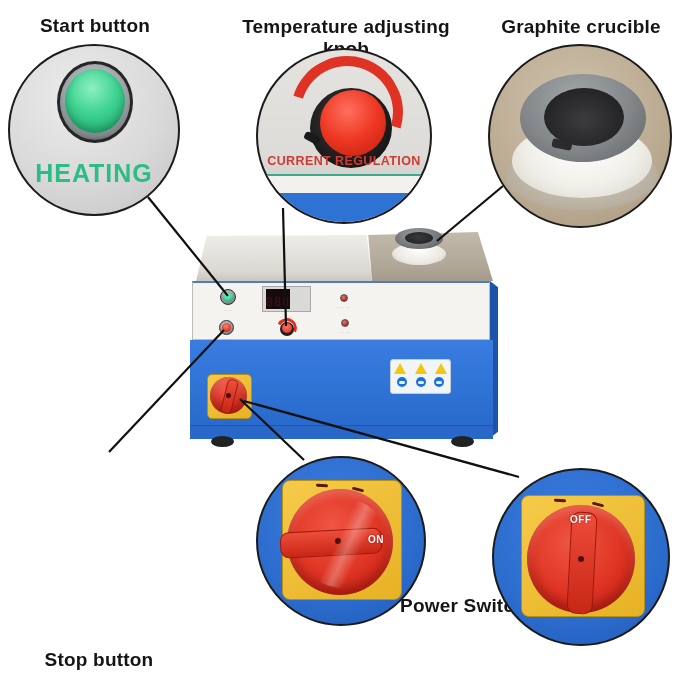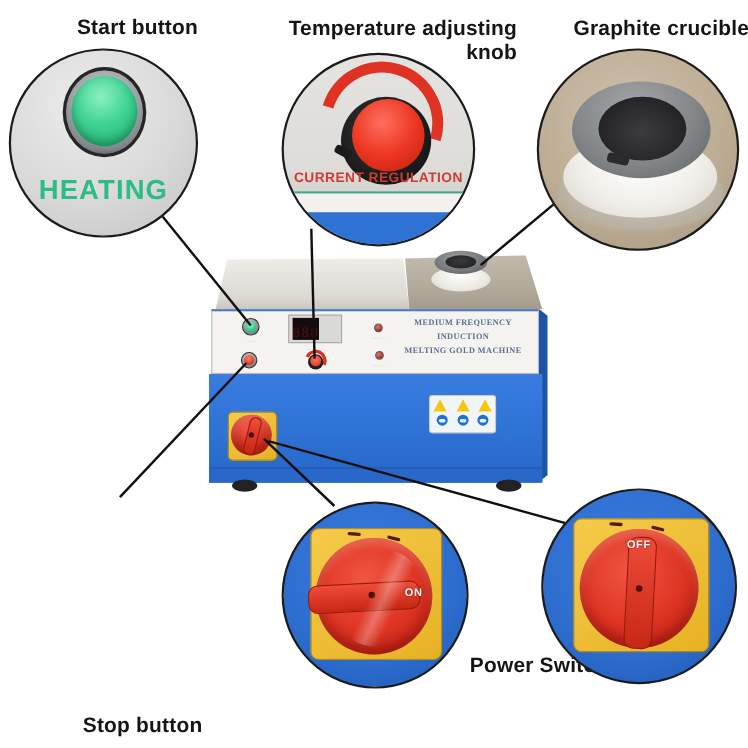"Start button" .lbl { text-align: right -> center }
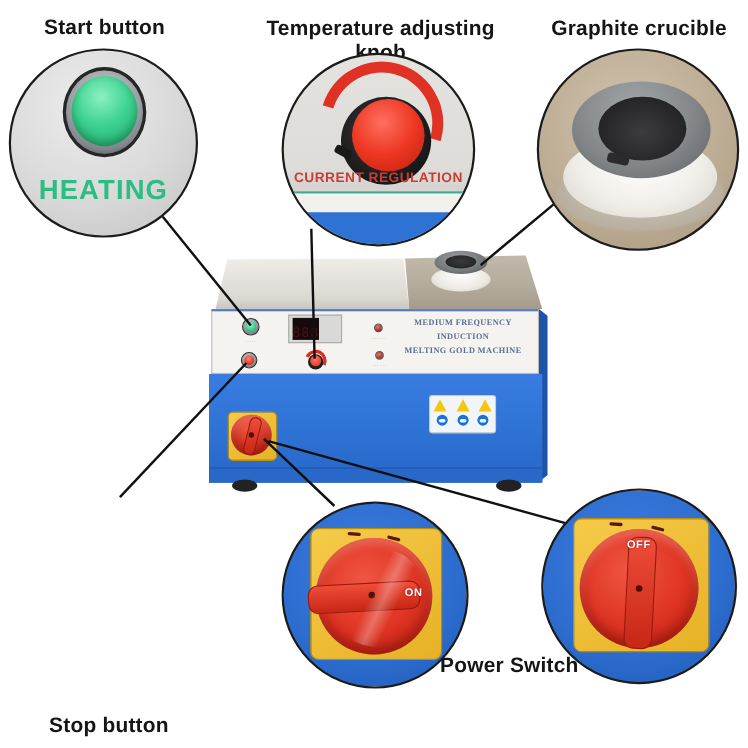"MEDIUM FREQUENCY INDUCTION" div.abs { html: <div> <div>MEDIUM FREQUENCY INDUCTION</div> <div>MELTING GOLD MACHINE</div> </div> -> none }
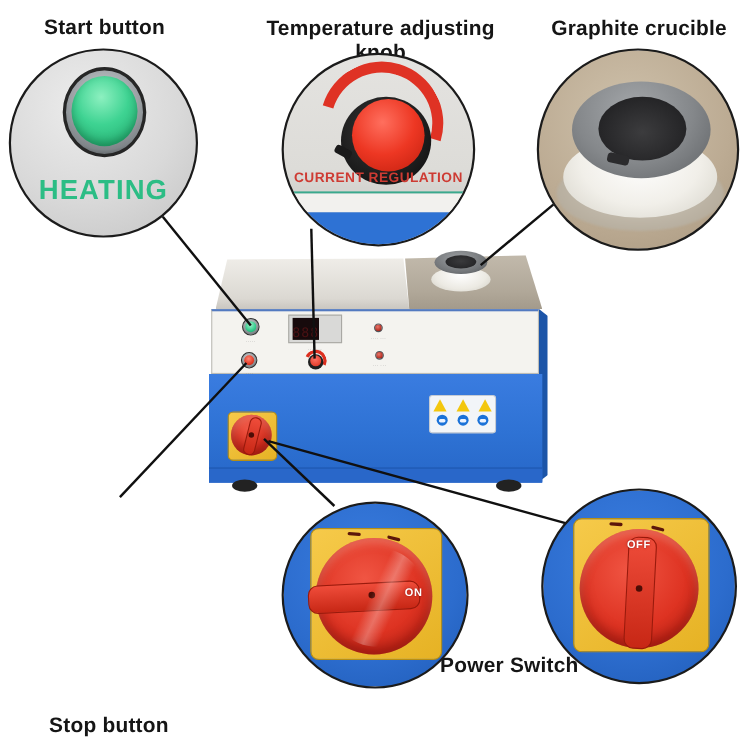"OFF" div.circle { top: 444px -> 468px }
